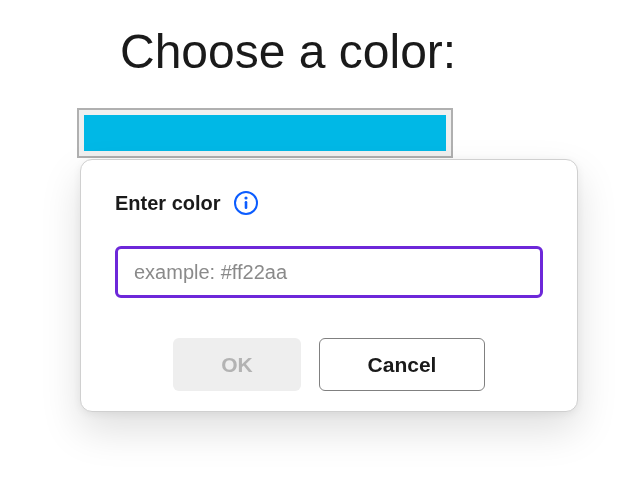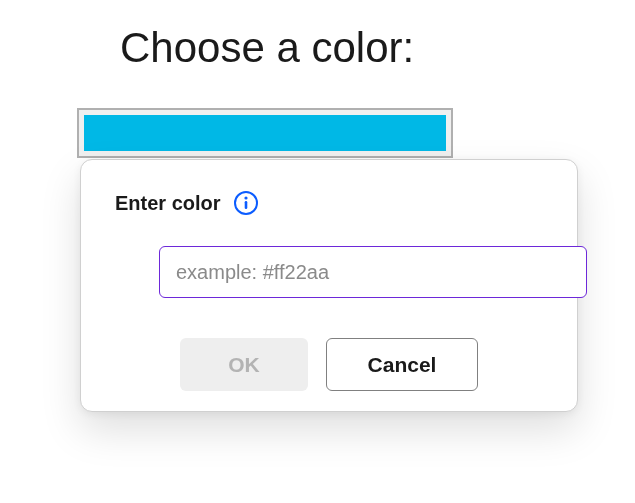"Choose a color:" .page-title { font-size: 42px -> 48px }
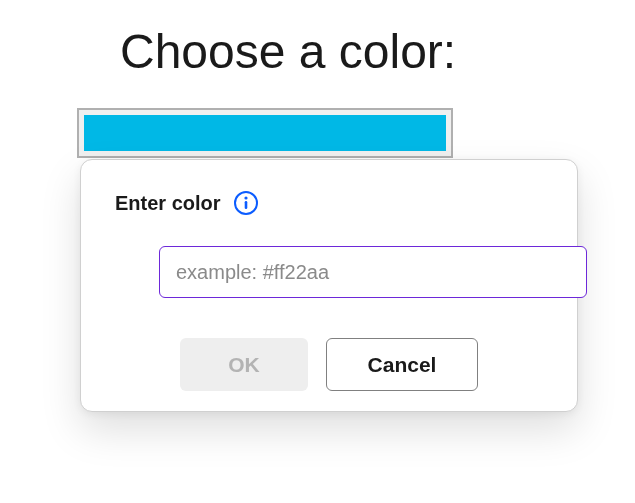"example: #ff22aa" .color-input { border: 1px solid #6d28d9 -> 3px solid #6d28d9; margin-left: 44px -> none }
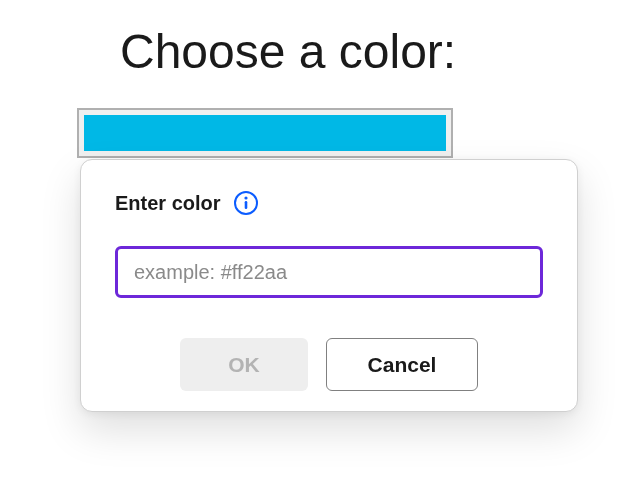"Cancel" .btn-cancel { width: 152px -> 166px }
